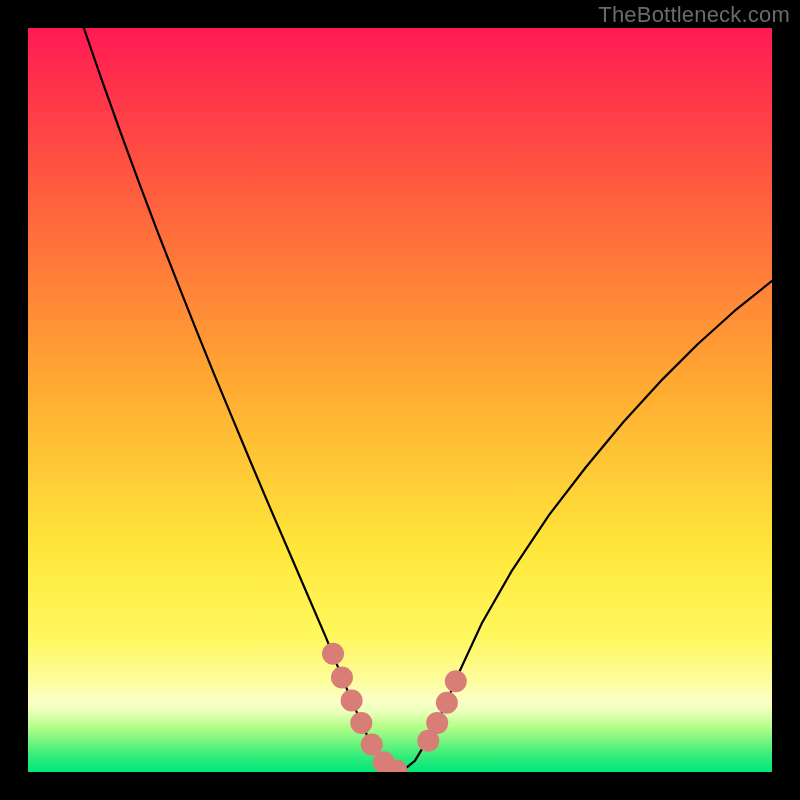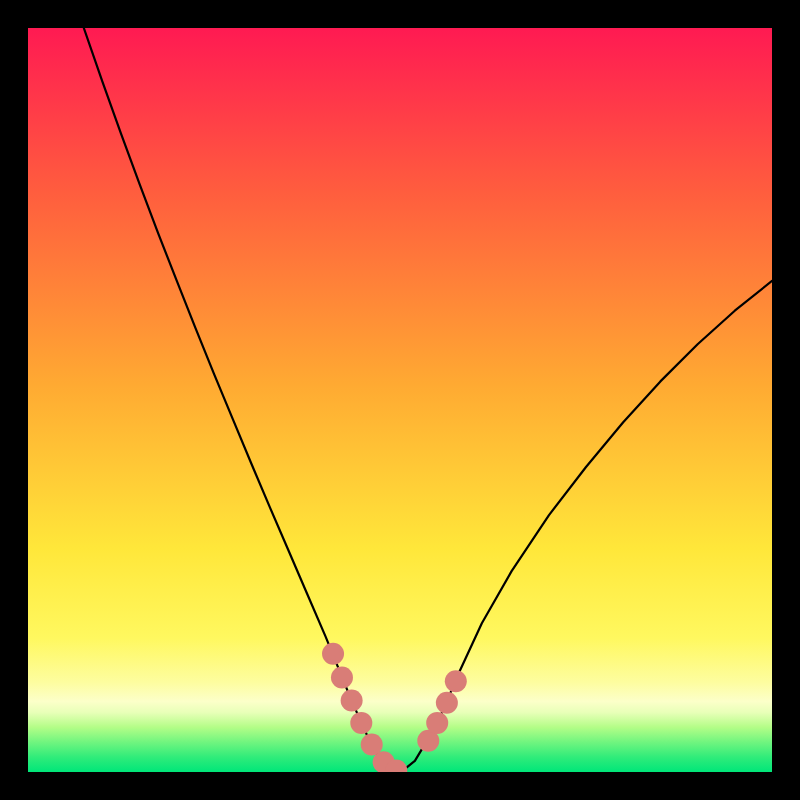"TheBottleneck.com" div.watermark { html: none -> <div>TheBottleneck.com</div> }
